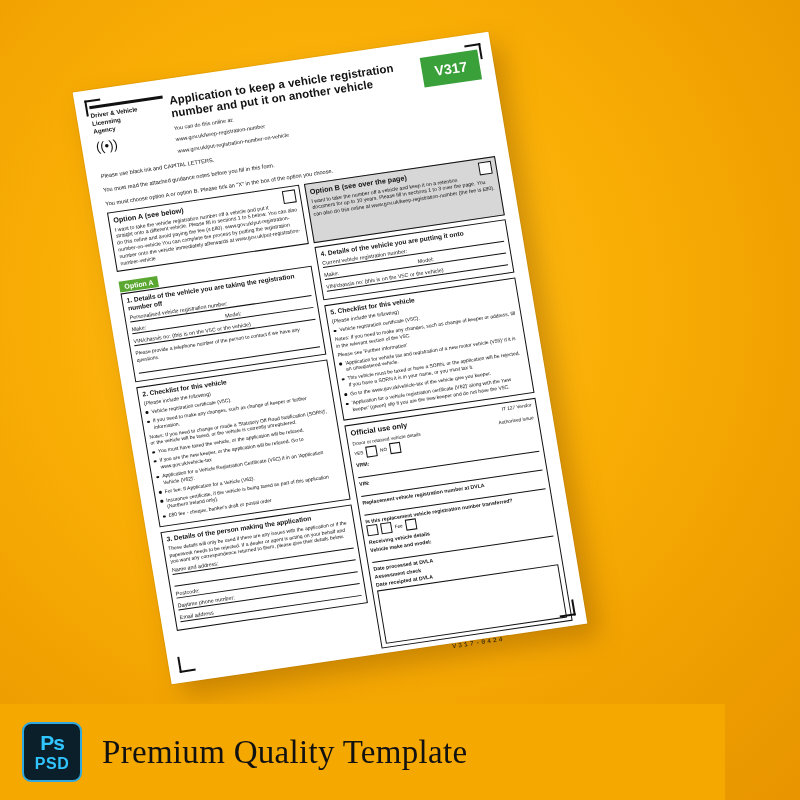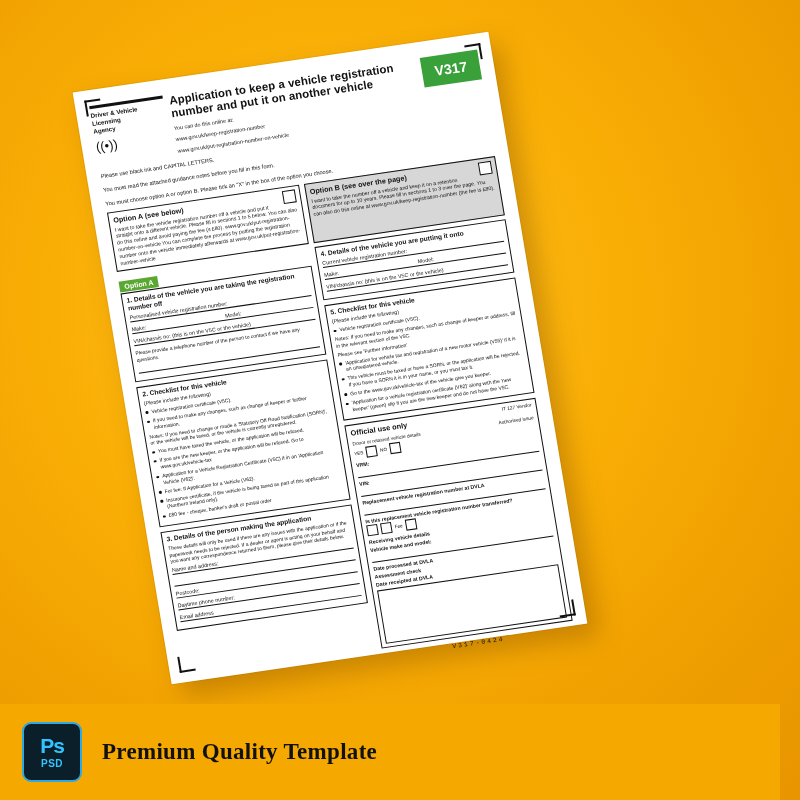"Ps" .footer { width: 780px -> 725px }
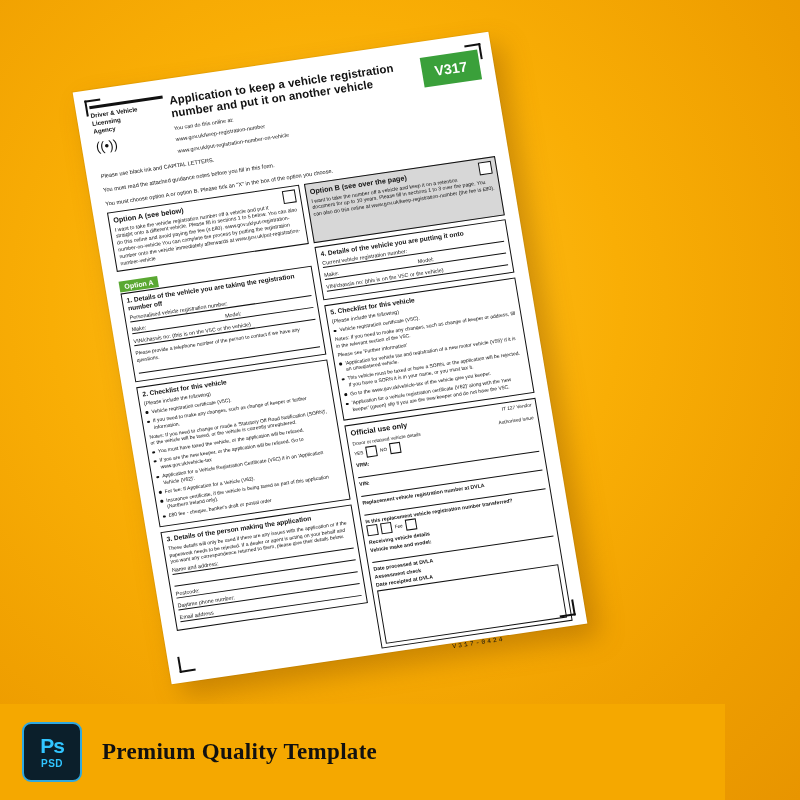"PSD" .ps-logo .psd { font-size: 10px -> 16px }
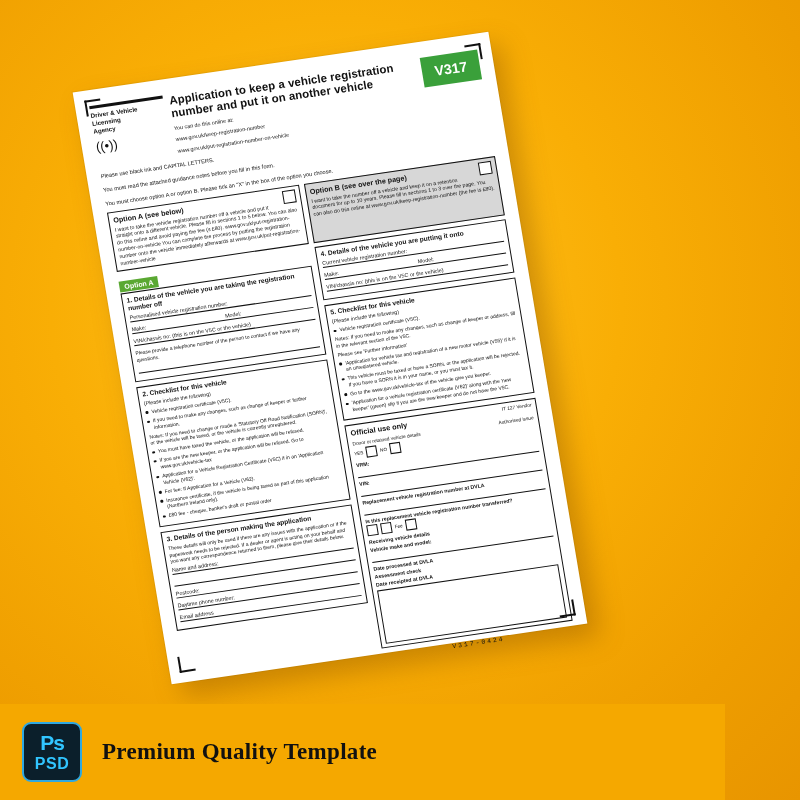"Premium Quality Template" .footer-title { font-size: 23px -> 33px; font-weight: bold -> normal }
